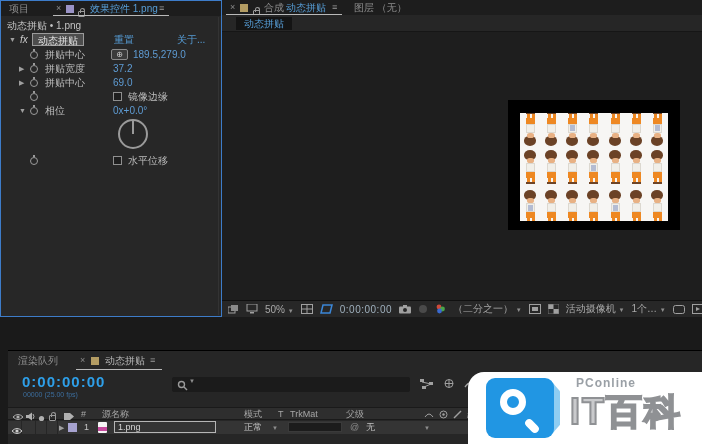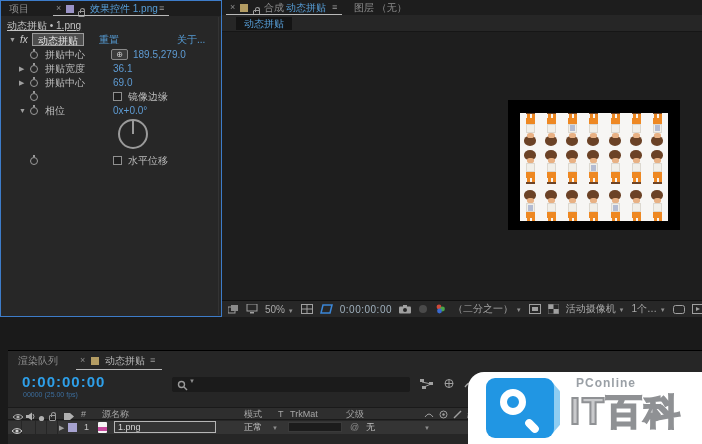"动态拼贴 • 1.png" .ecp .context { text-decoration: underline -> none }
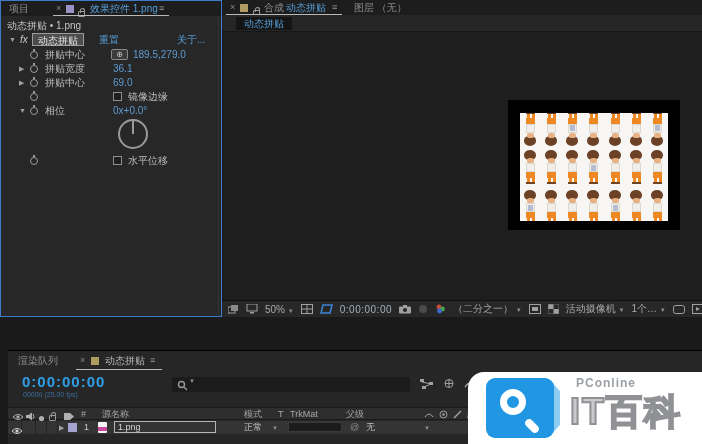"重置" span.abs { left: 98px -> 113px }
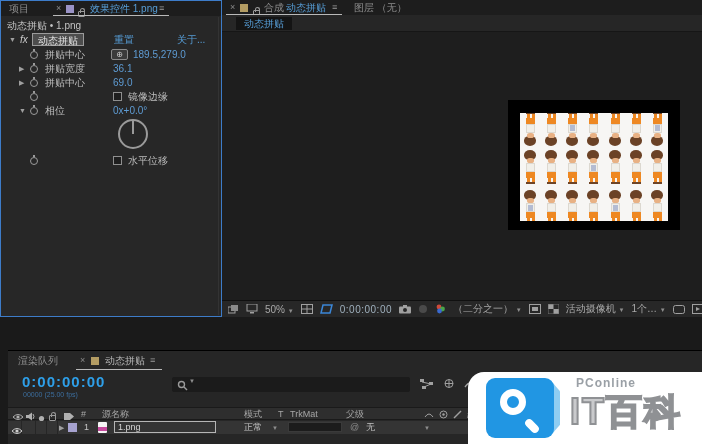"36.1" span.val { text: 36.1 -> 37.2 }
